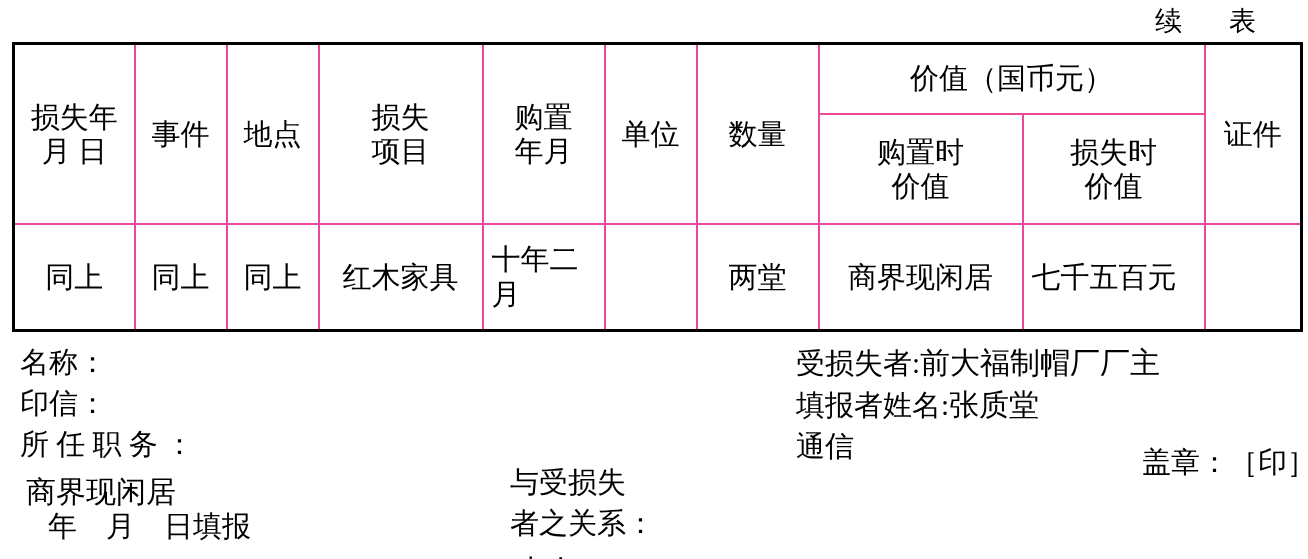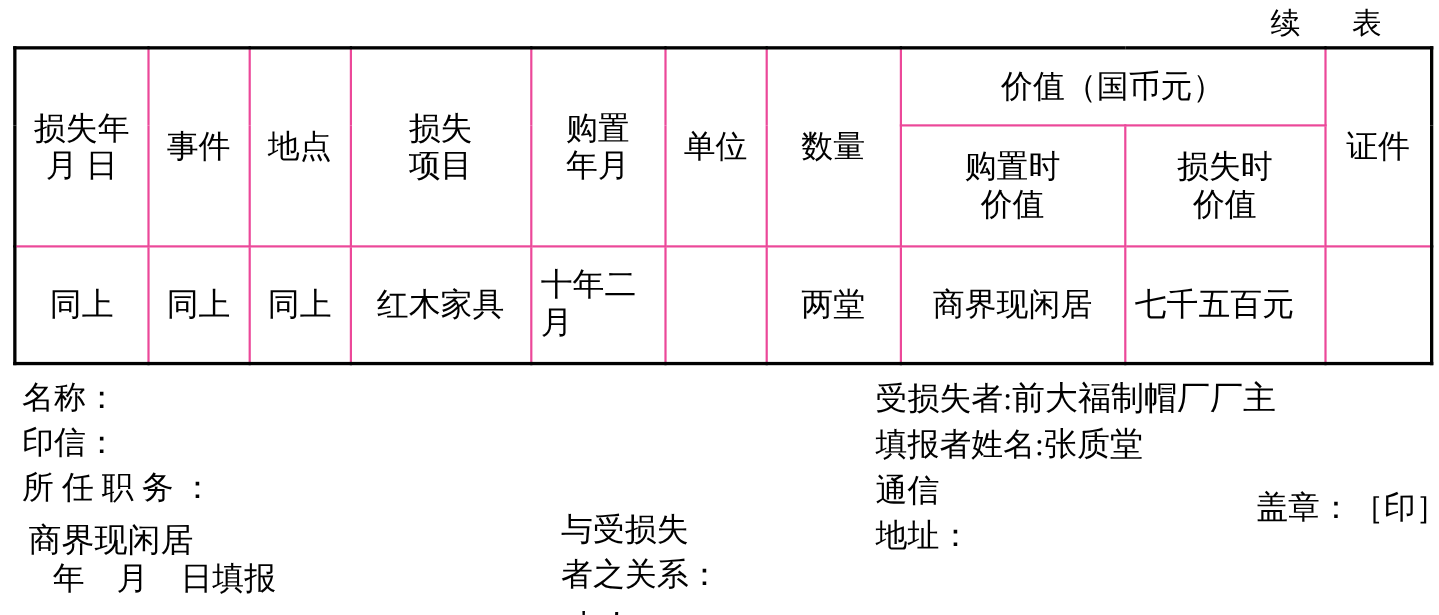"地址：" div.line { html: <div>地址：</div> -> none }
